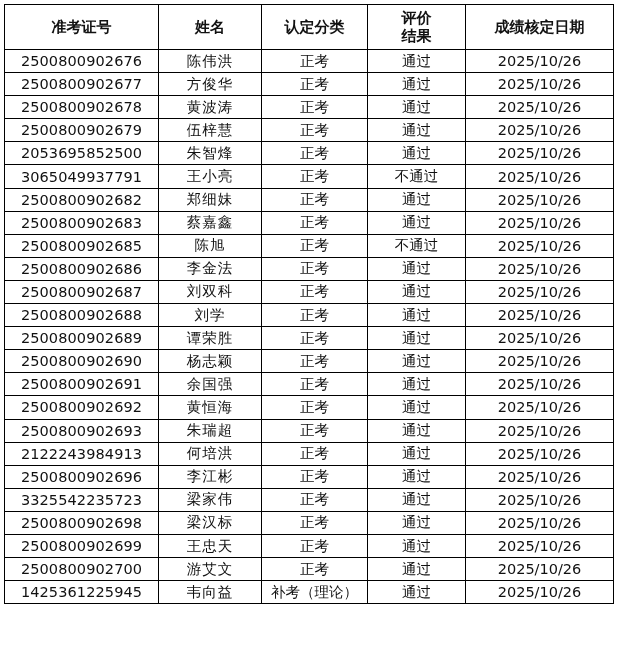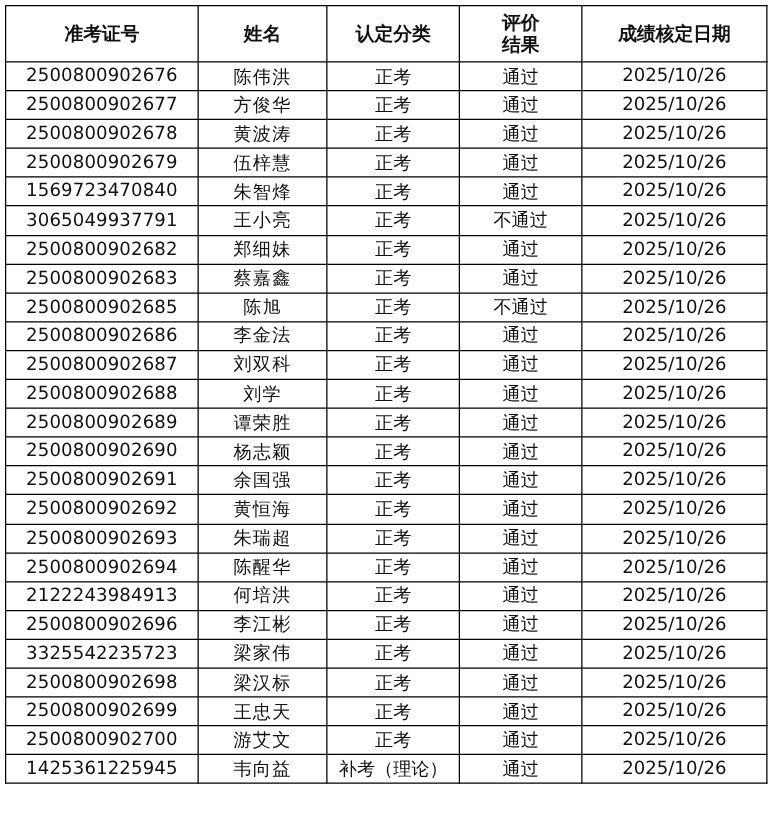"1569723470840" td.col-id { text: 1569723470840 -> 2053695852500 }
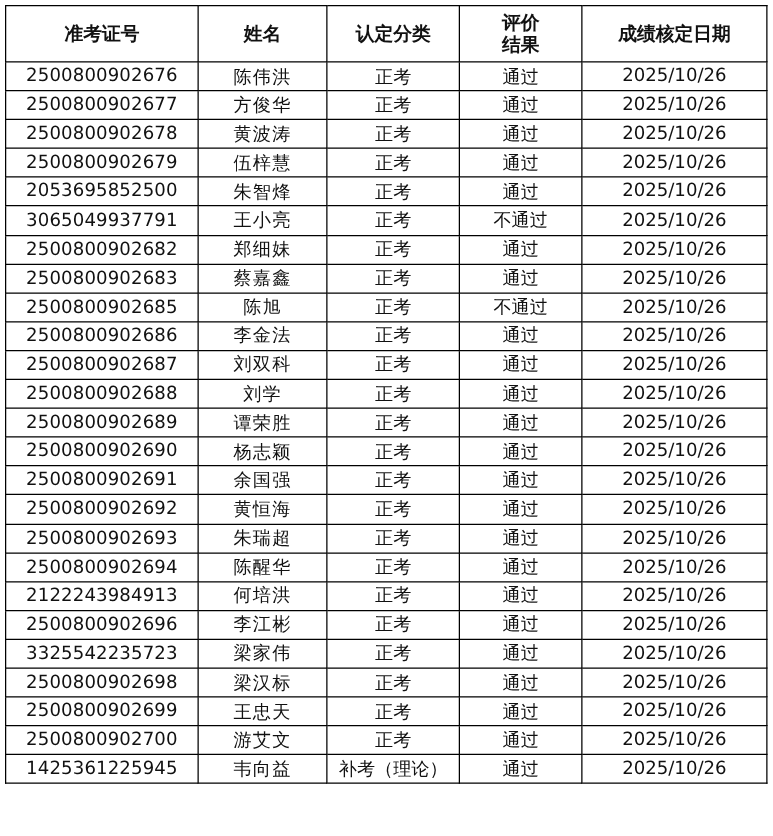"2500800902694" tr { html: <tr> <td>2500800902694</td> <td>陈醒华</td> <td>正考</td> <td>通过</td> <td>2025/10/26</td> </tr> -> none }
